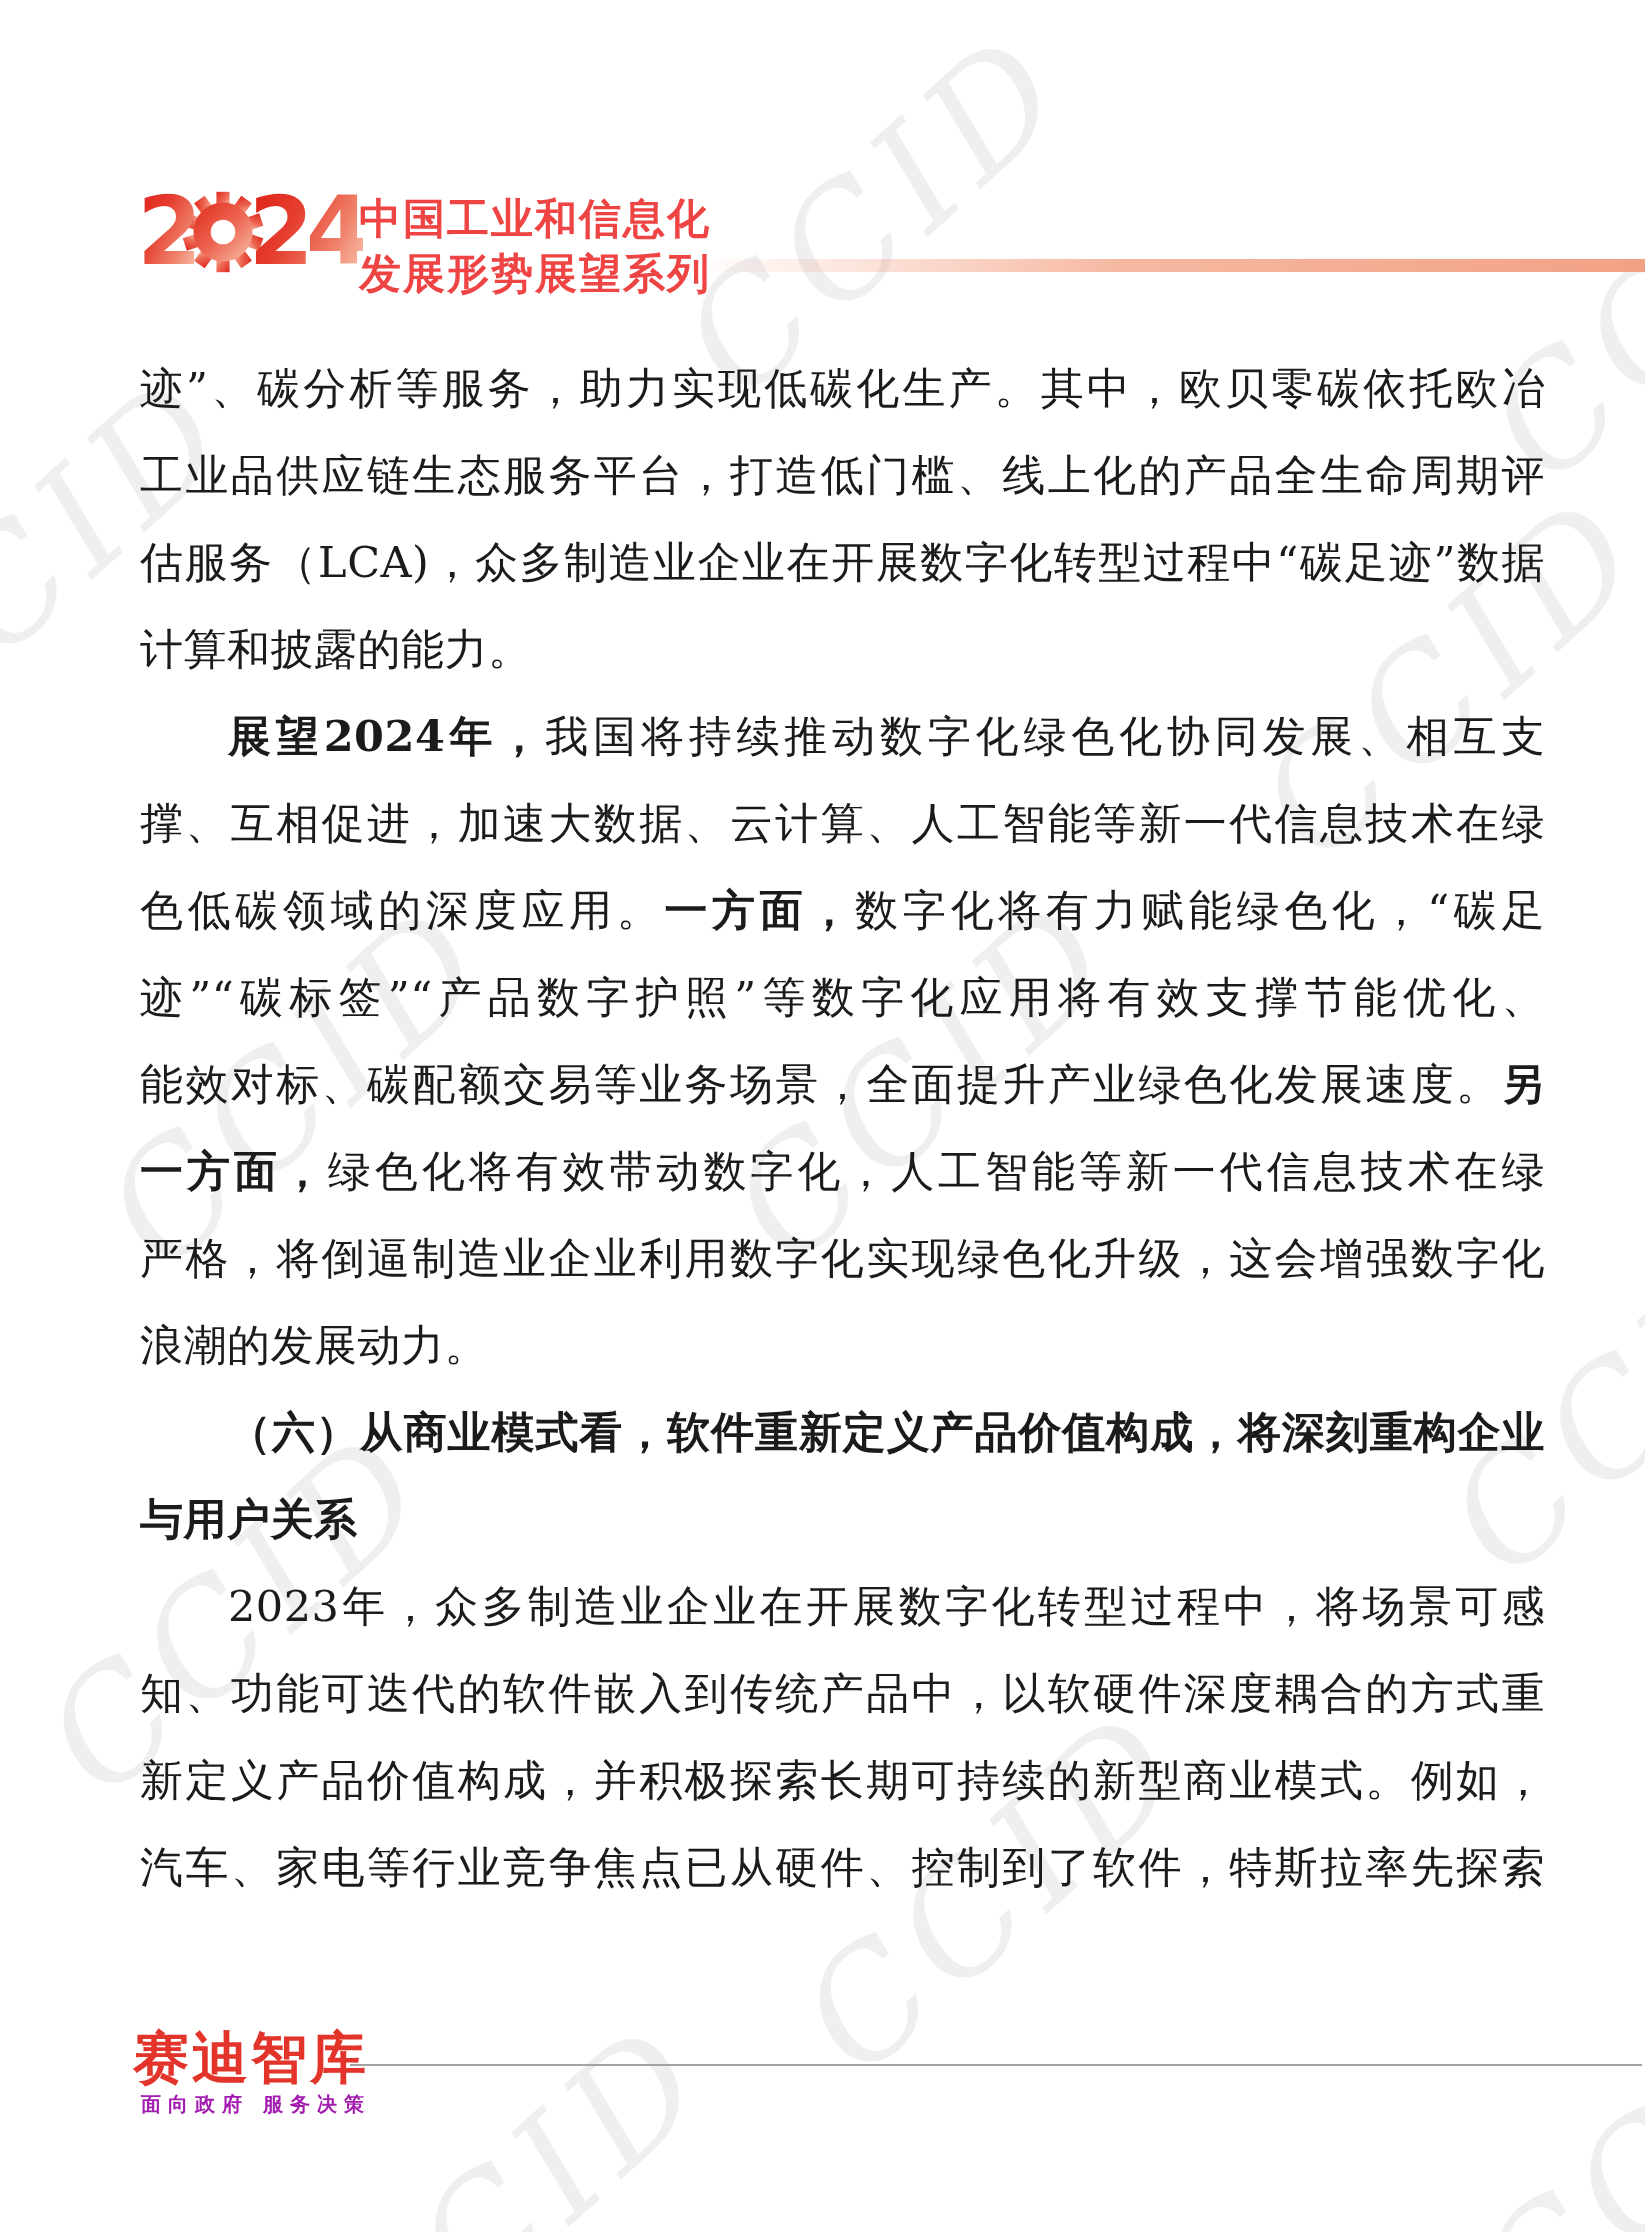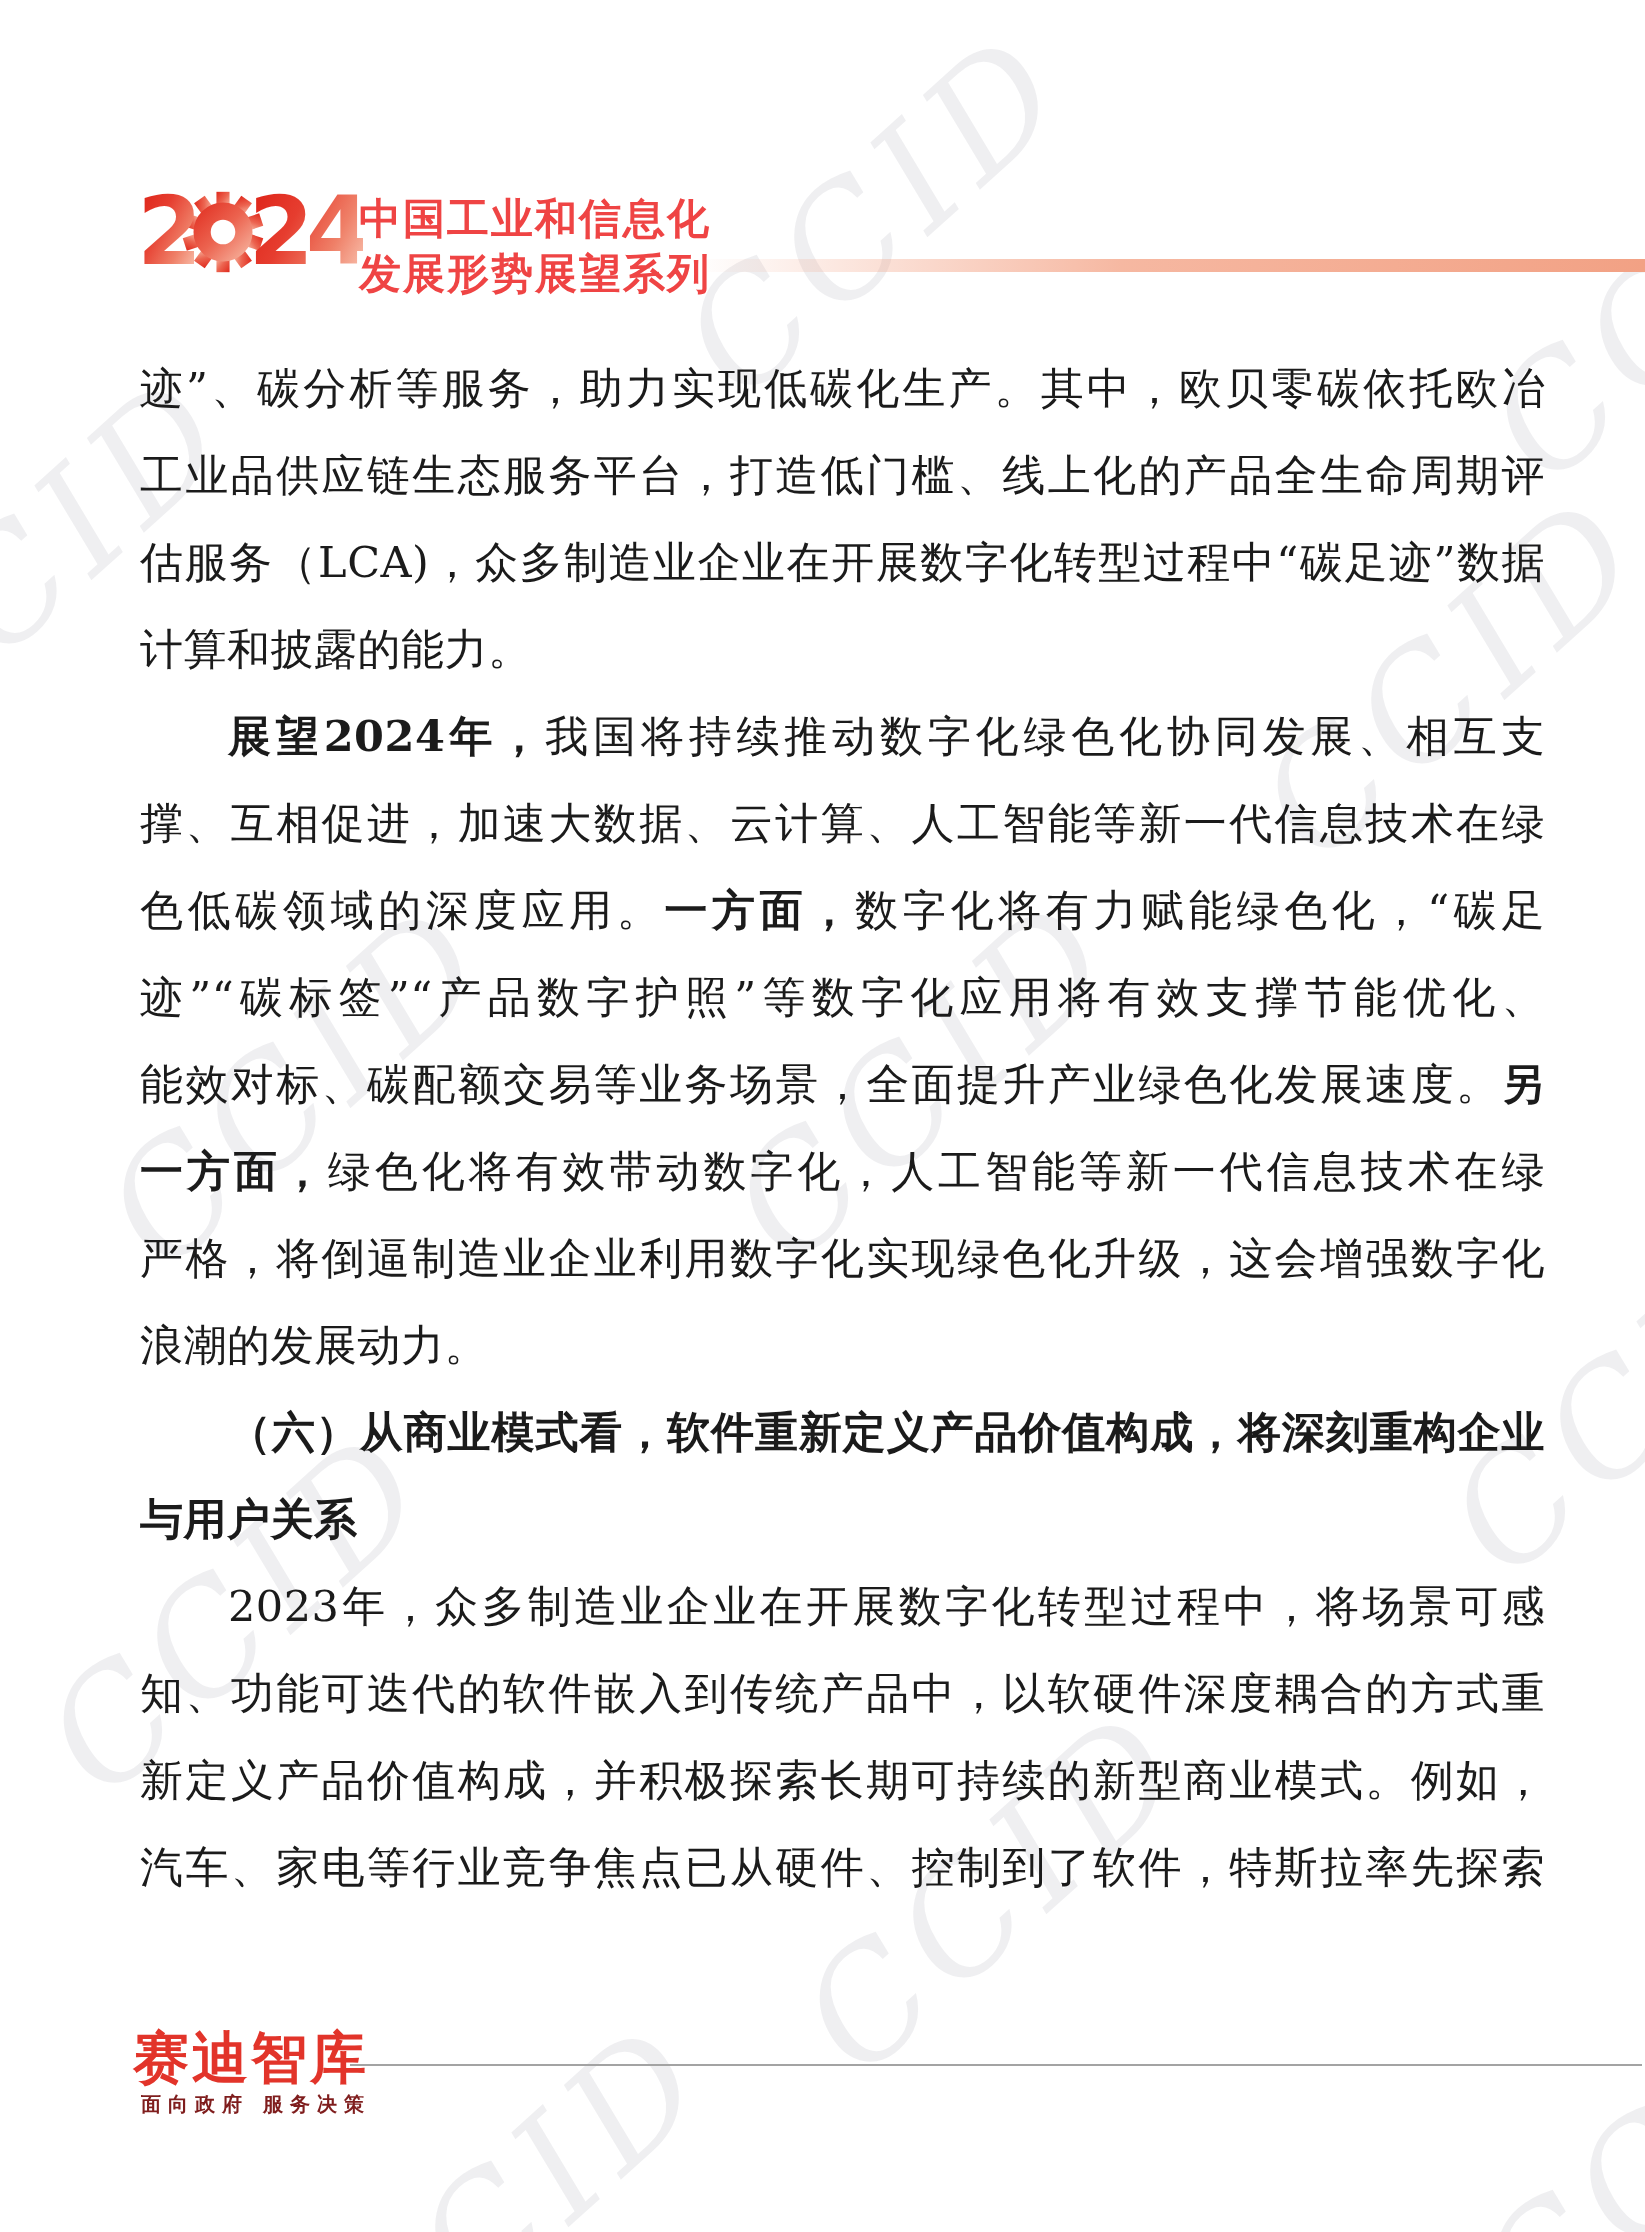"面向政府 服务决策" .f-tagline { color: #7f1d1d -> #a21caf }
